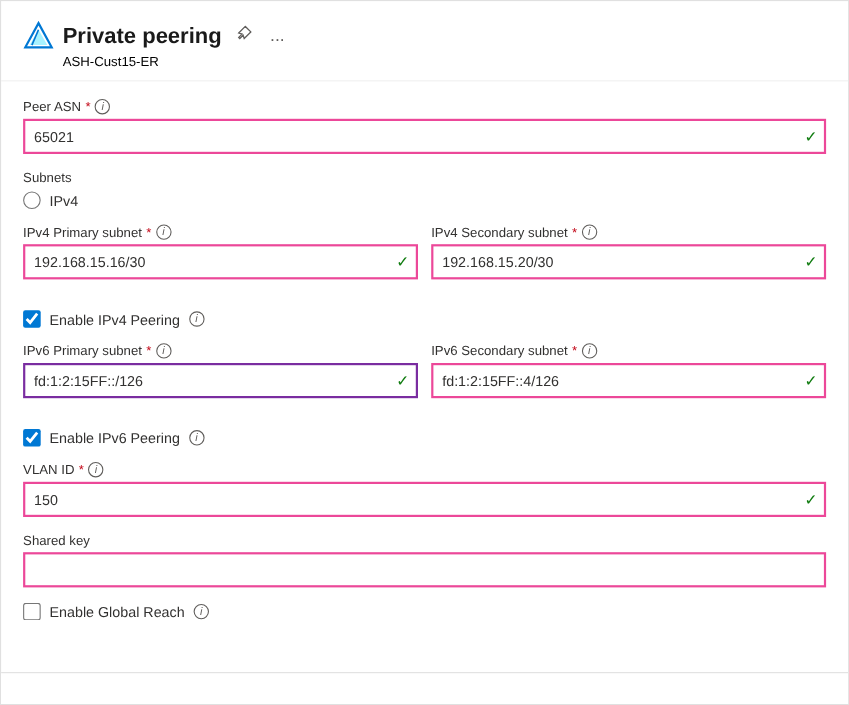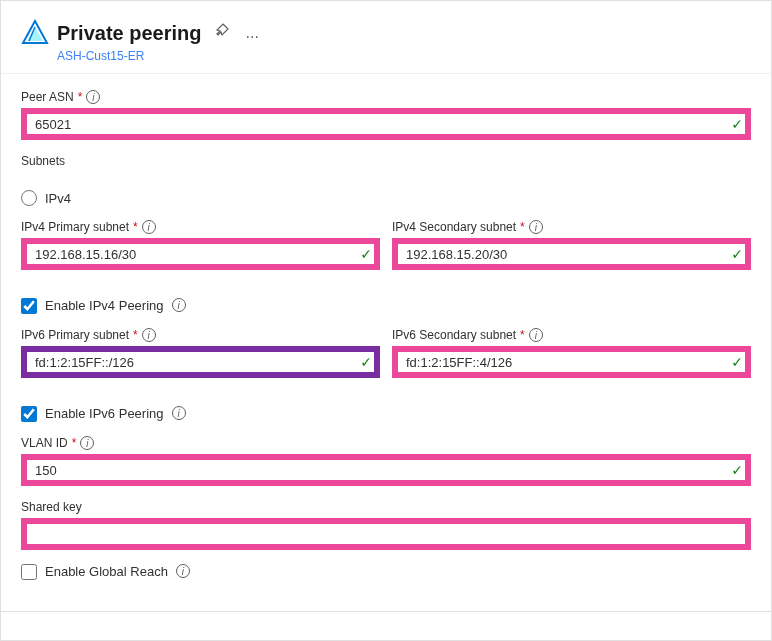"ASH-Cust15-ER" .header-subtitle { color: #3b82f6 -> #000000 }
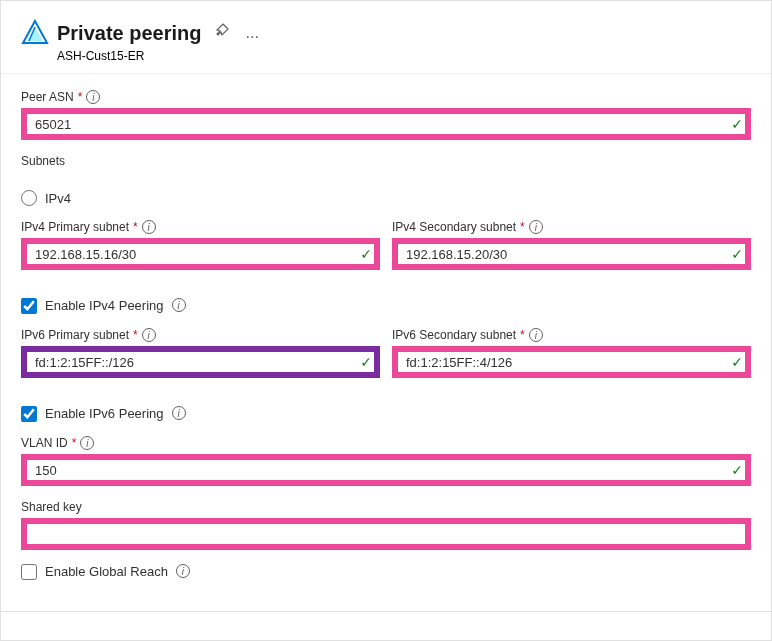"65021" .text-input { border: 6px solid #ec4899 -> 2px solid #ec4899 }
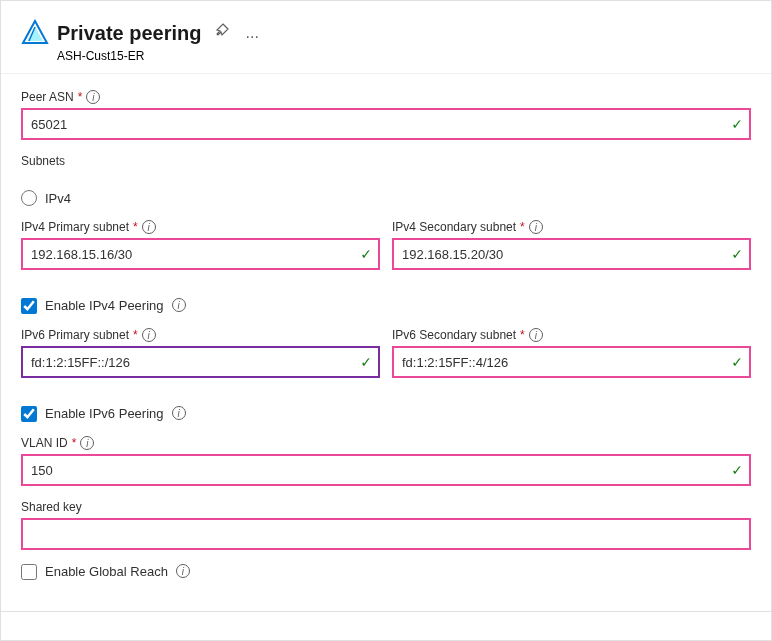"Subnets" .subnets-label { margin-bottom: 22px -> 6px }
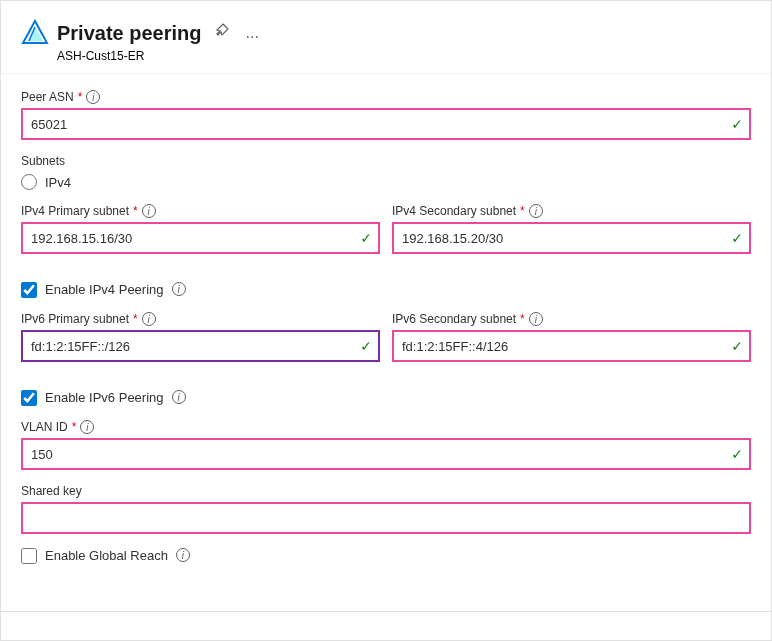"Enable IPv4 Peering" .checkbox-group { align-items: flex-start -> center }
